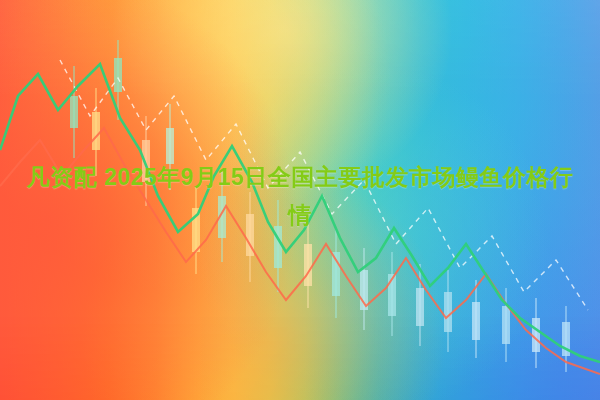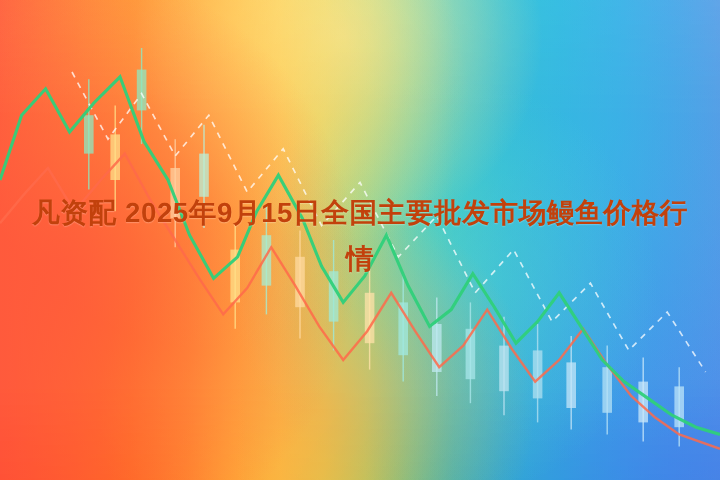"凡资配 2025年9月15日全国主要批发市场鳗鱼价格行情" .headline { color: #c2410c -> #84cc16 }
